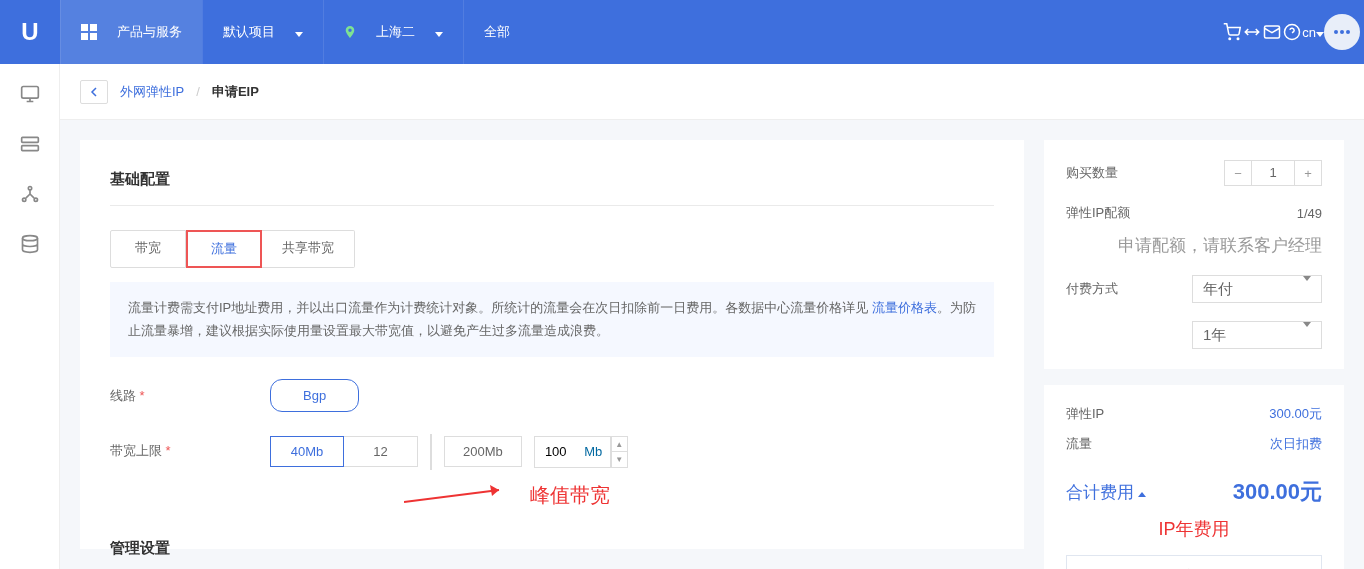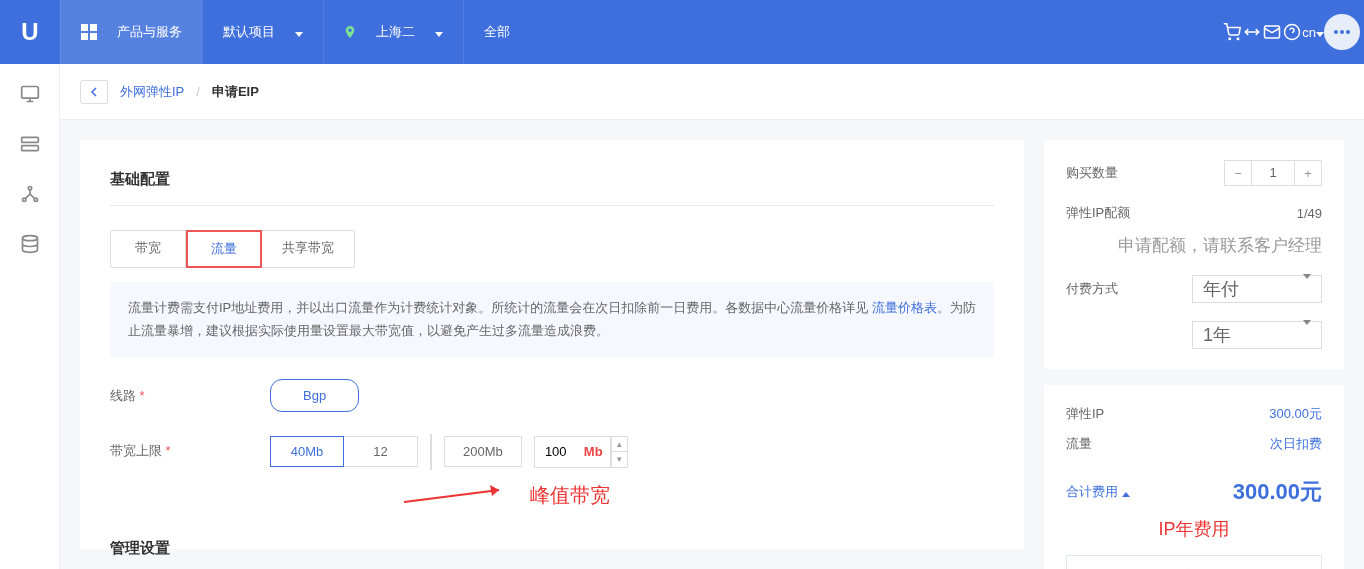"年付" .side-select { font-size: 18px -> 15px }
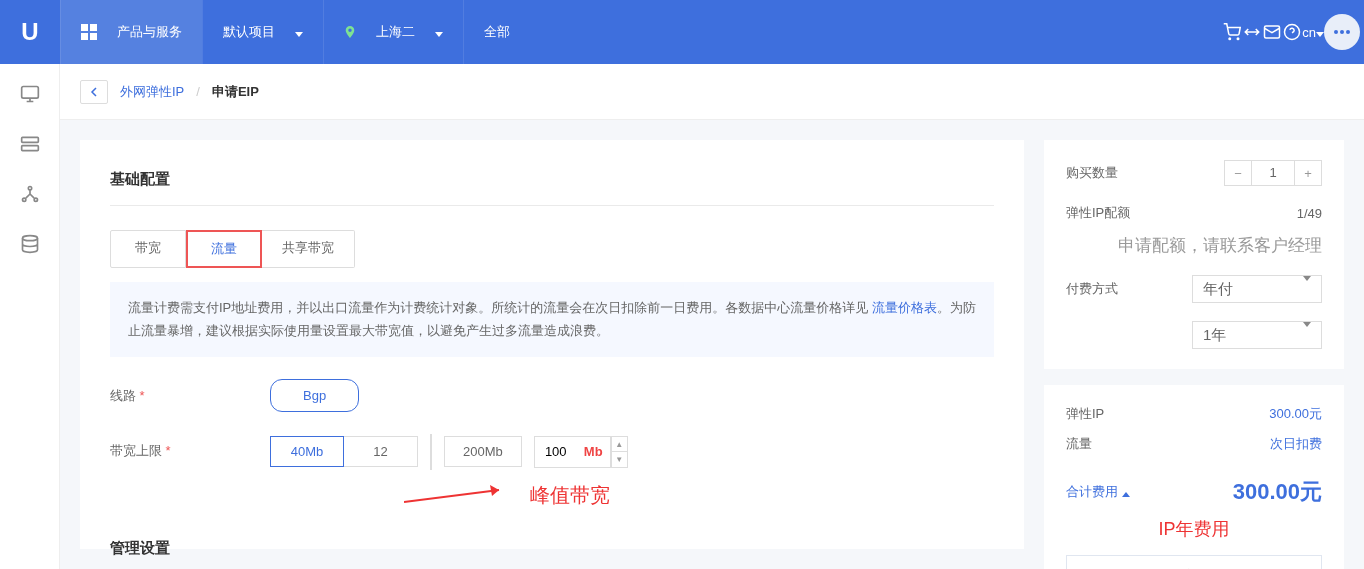"Mb" .spin-unit { color: #ef4444 -> #0369a1; font-weight: bold -> none }
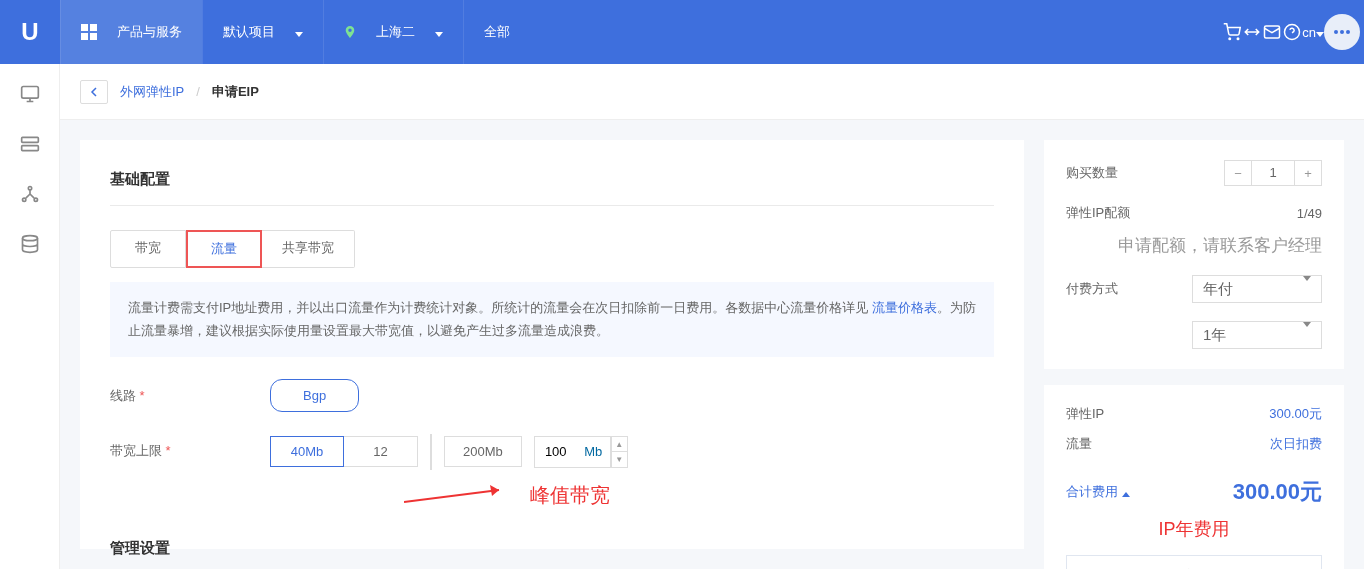"合计费用" .total-label { font-size: 13px -> 17px }
